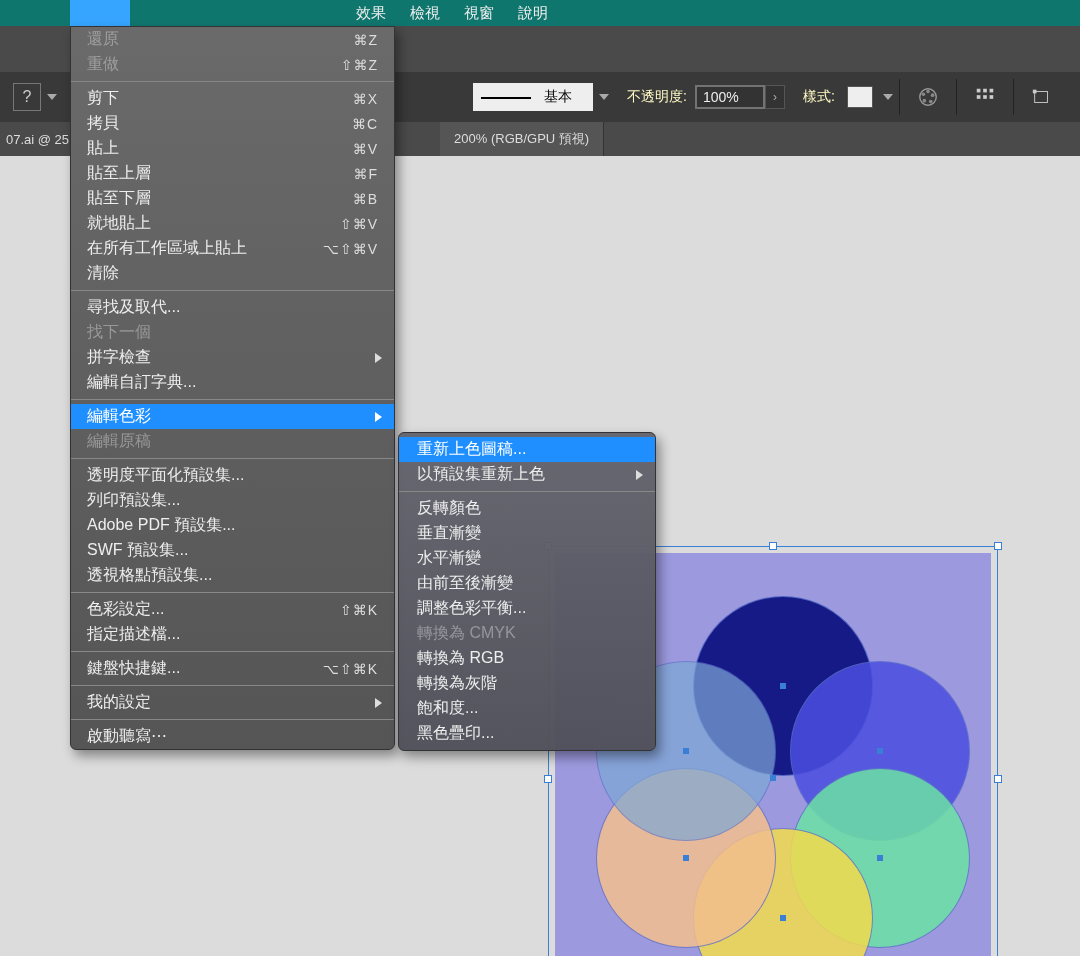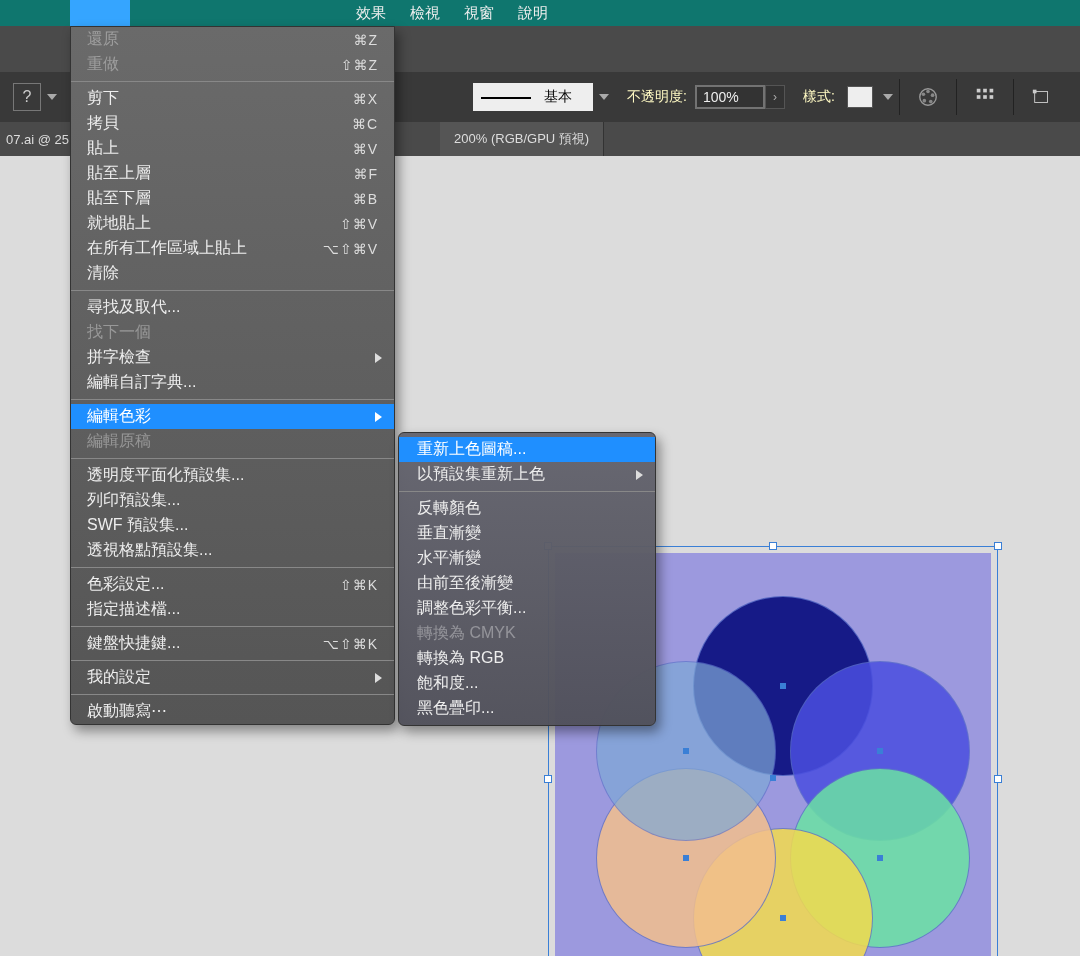"Adobe PDF 預設集..." div.row { html: none -> <div> <span>Adobe PDF 預設集...</span> </div> }
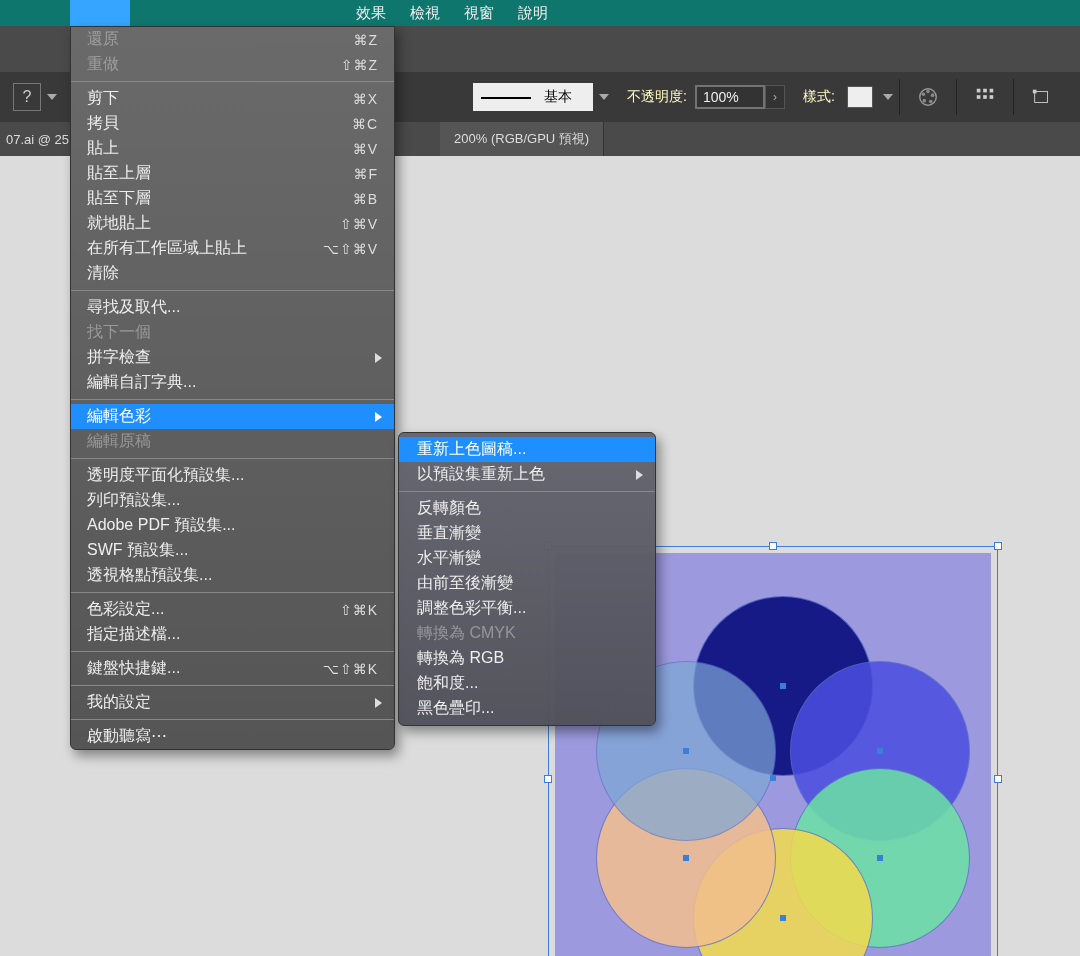"轉換為灰階" div.row { html: none -> <div> <span>轉換為灰階</span> </div> }
